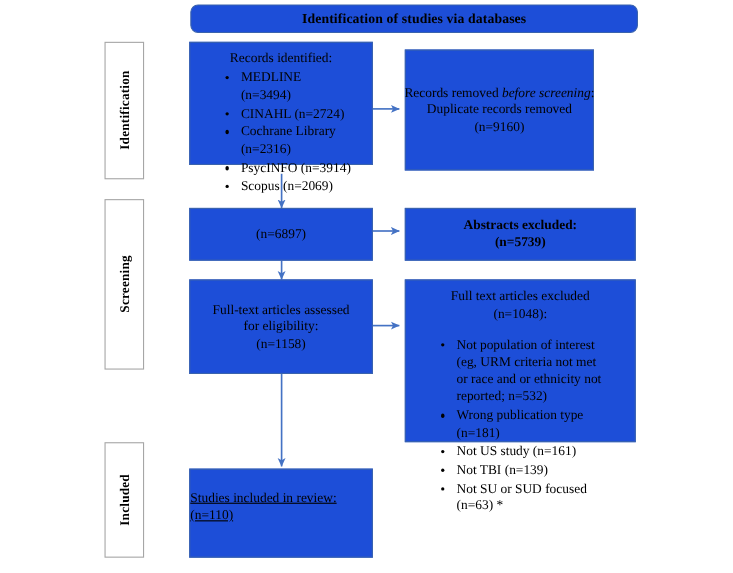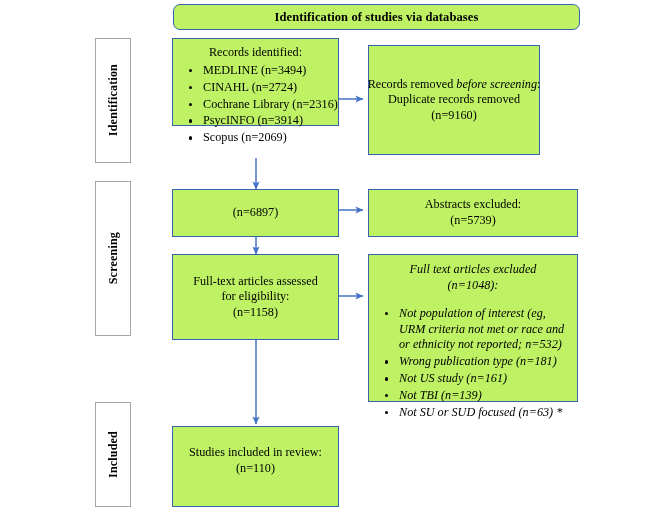"Identification of studies via databases" .box { background: #bef264 -> #1d4ed8 }
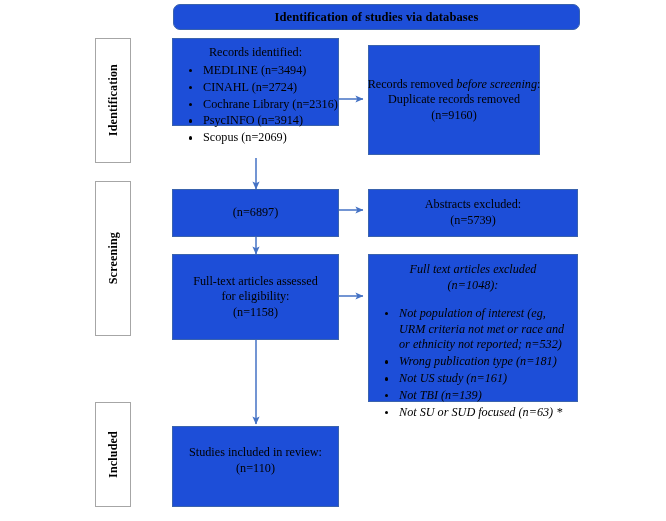"Records identified:" div.box { height: 88px -> 112px }
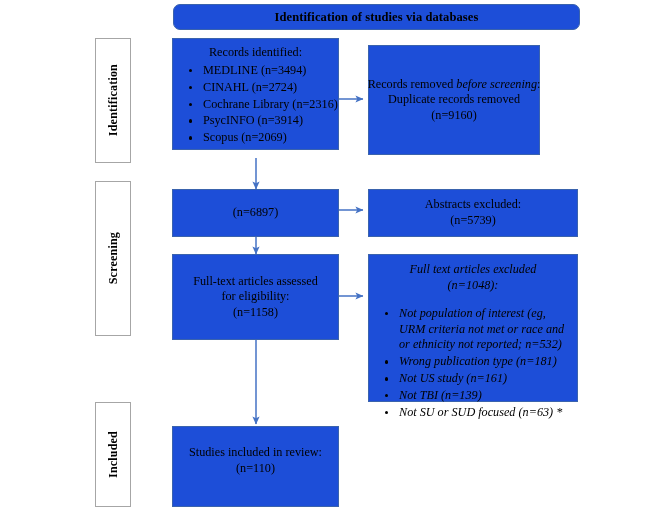"MEDLINE (n=3494)" ul.bullets { margin: 0 -> 16px }
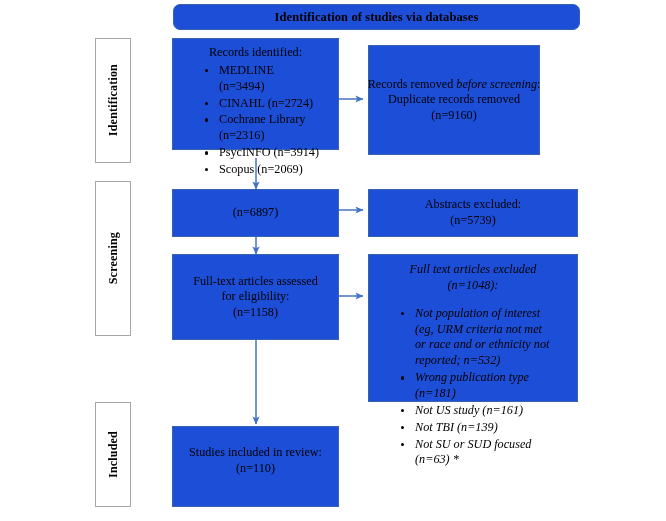"Abstracts excluded:" div.box { font-weight: none -> bold }
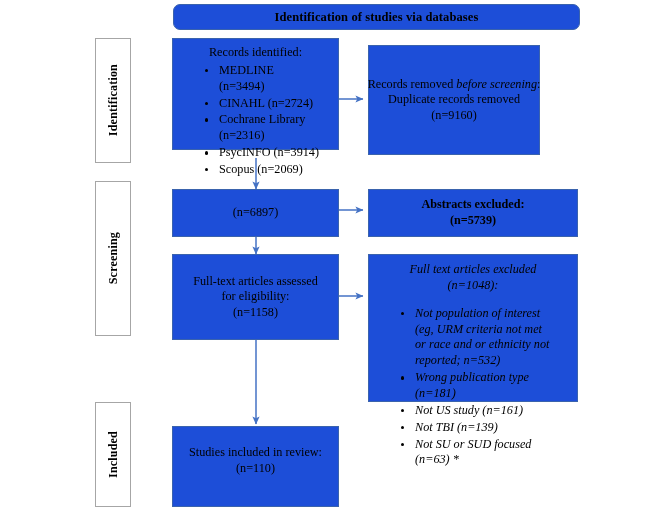"Full text articles excluded" div.pad-inner { font-style: italic -> none }
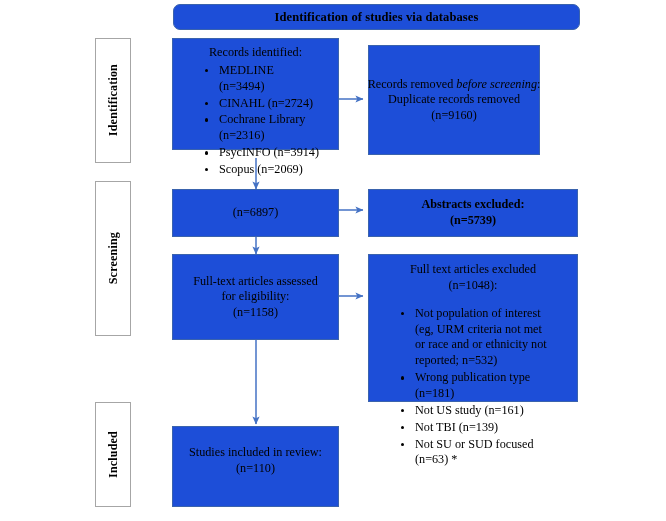"Studies included in review:" div.pad-inner { text-align: center -> none; text-decoration: none -> underline }
